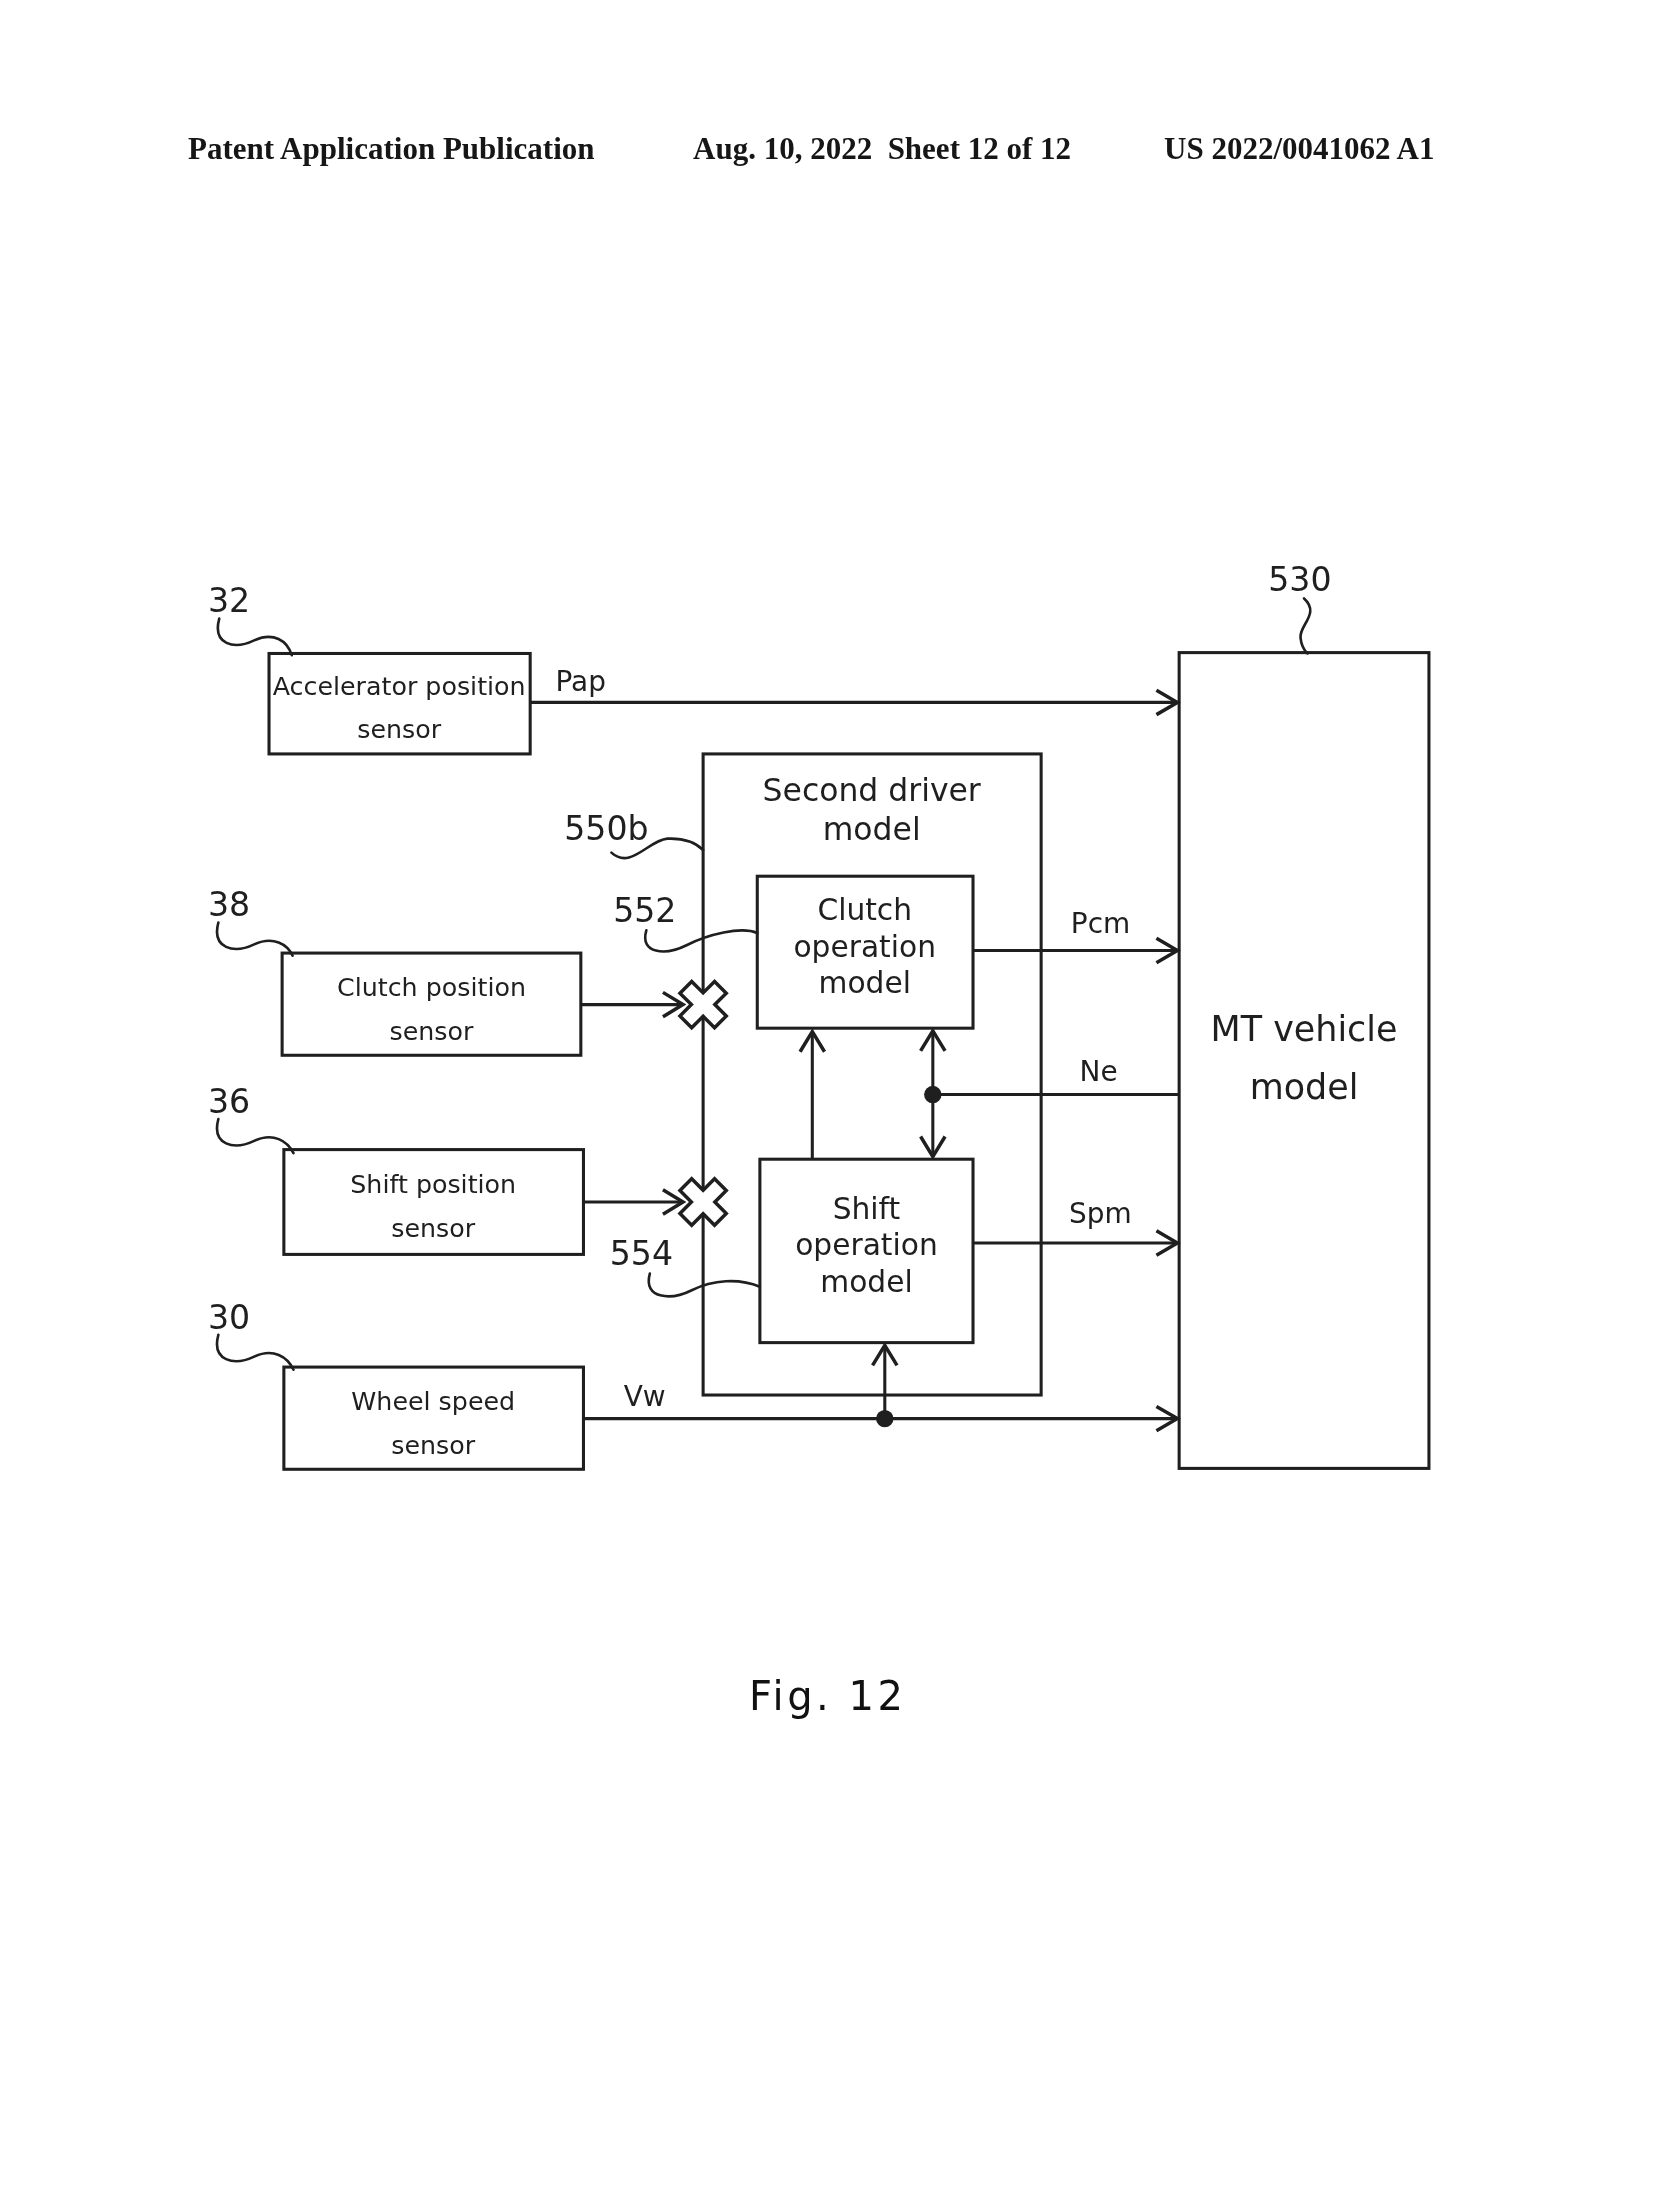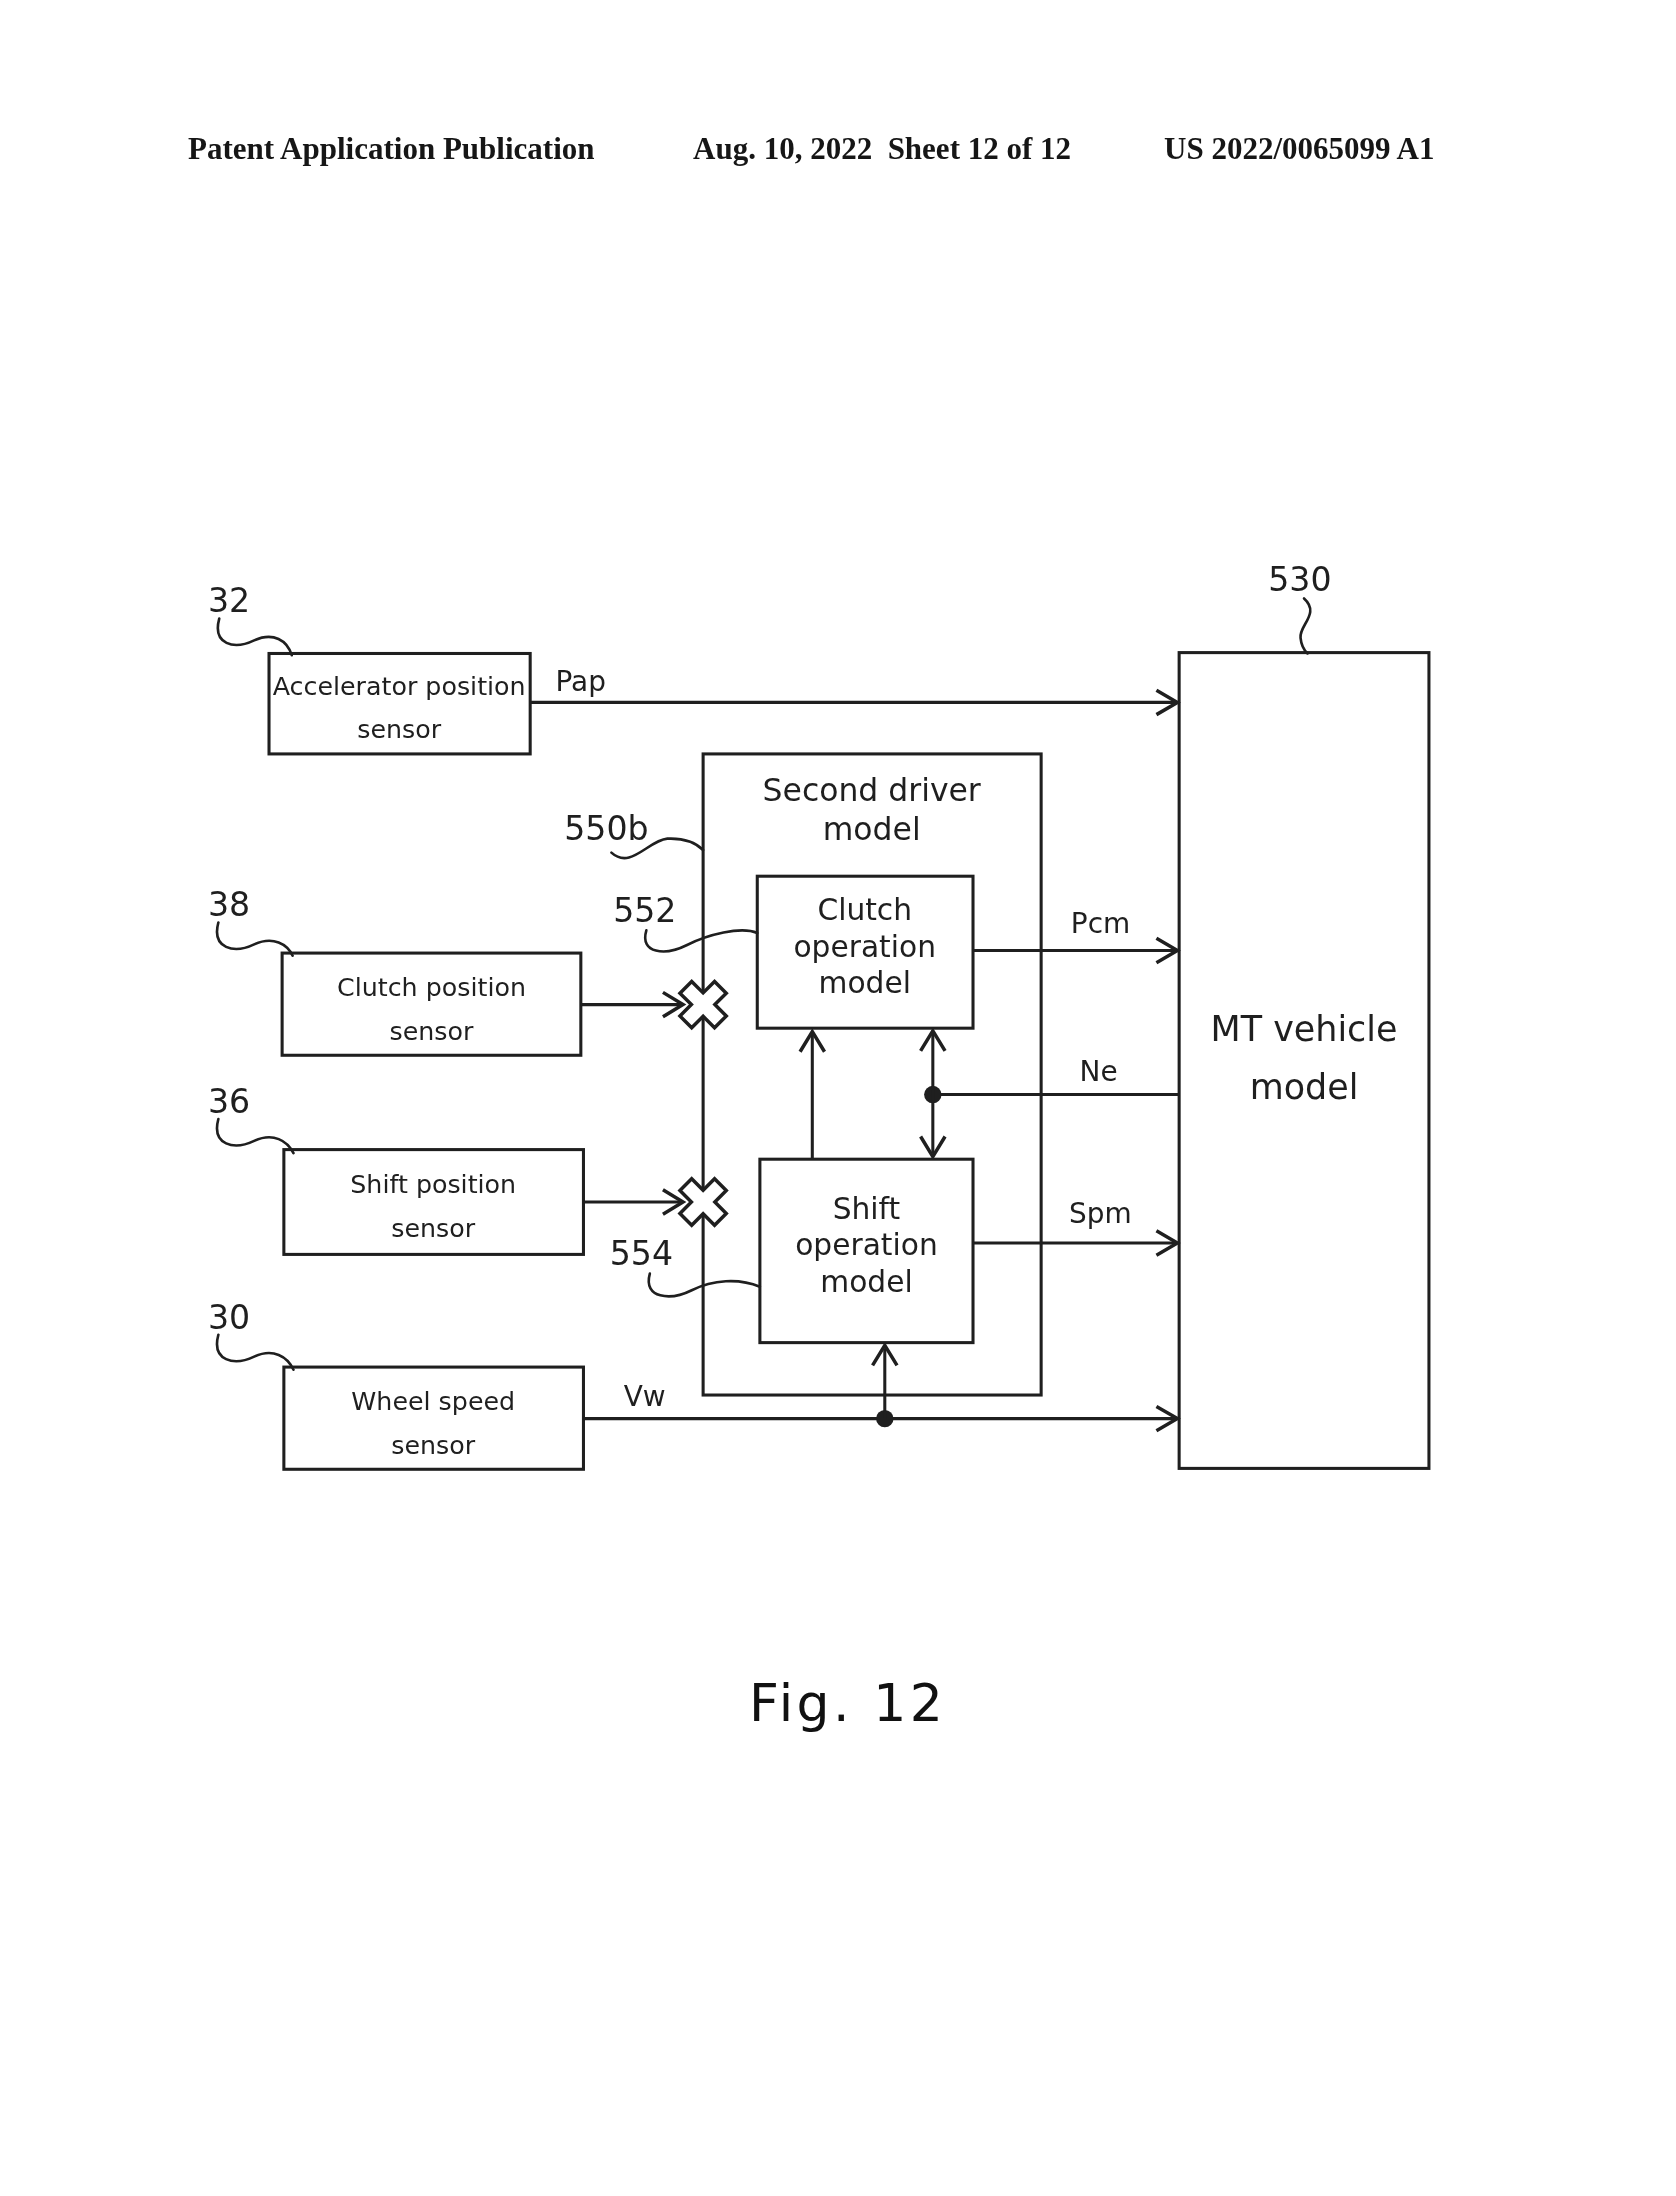"US 2022/0065099 A1" span.hdr-right { text: 2022/0065099 -> 2022/0041062 }
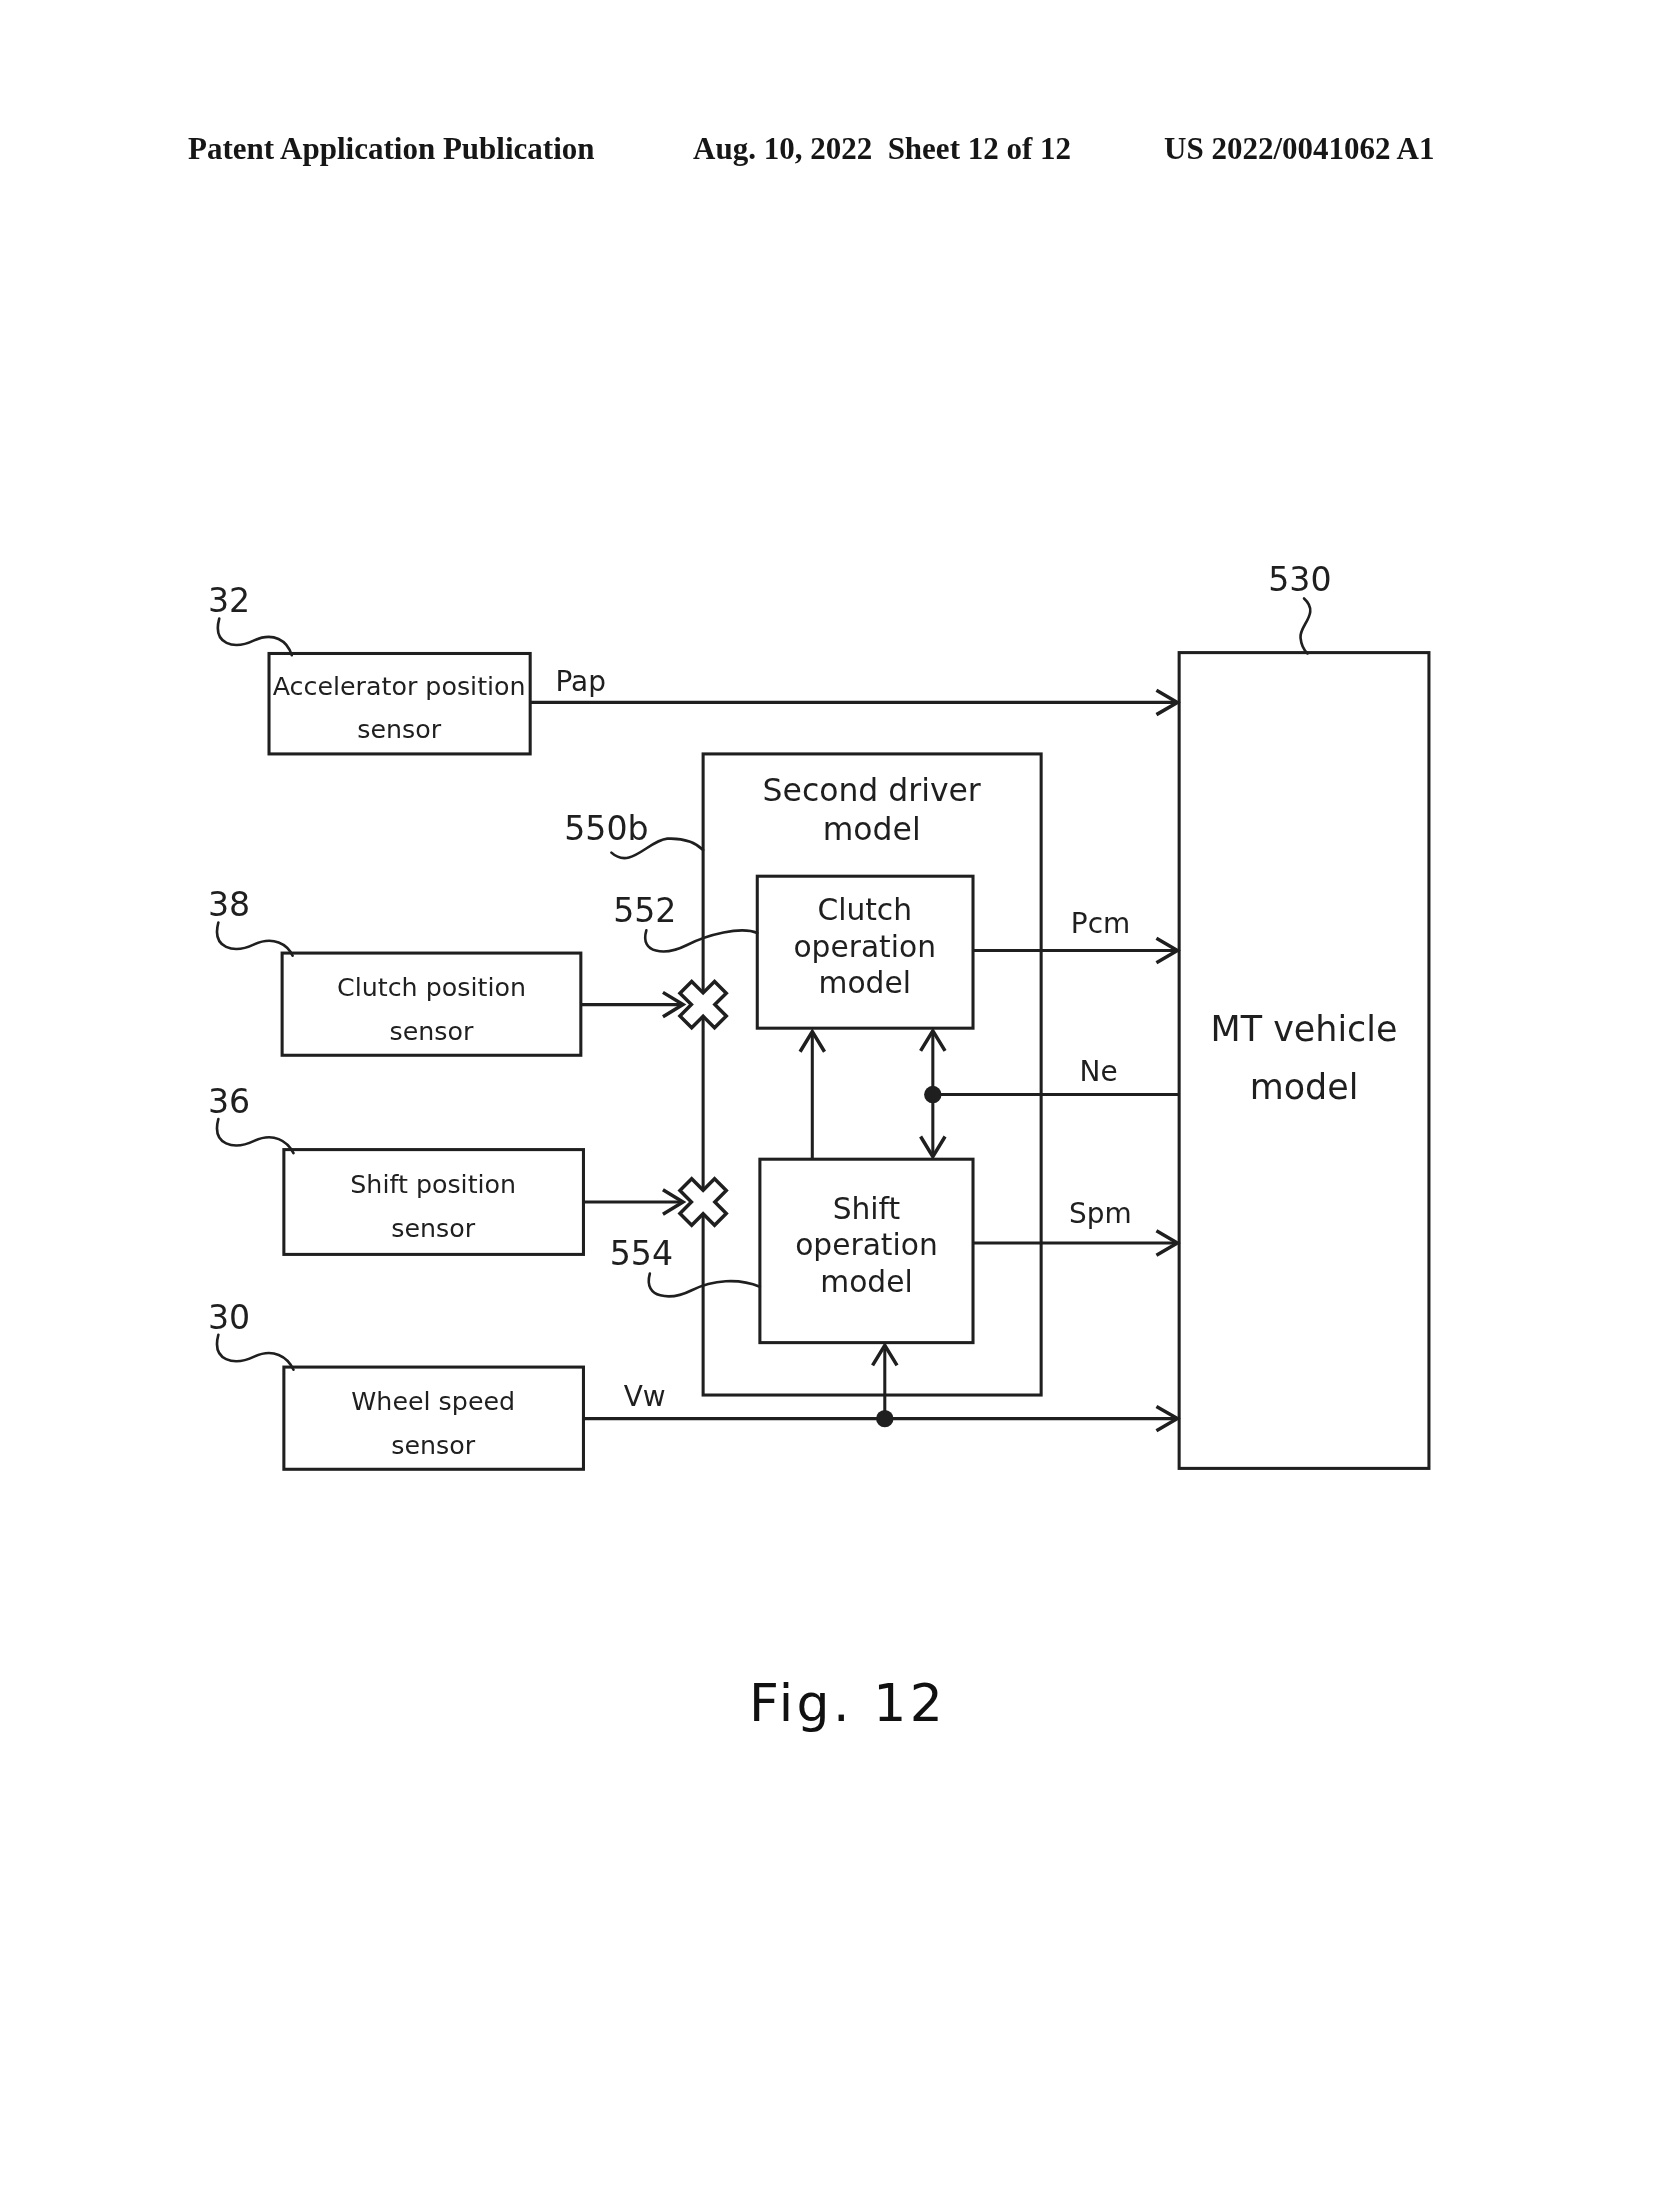"Fig. 12" .fig-caption { font-size: 52px -> 40px }
